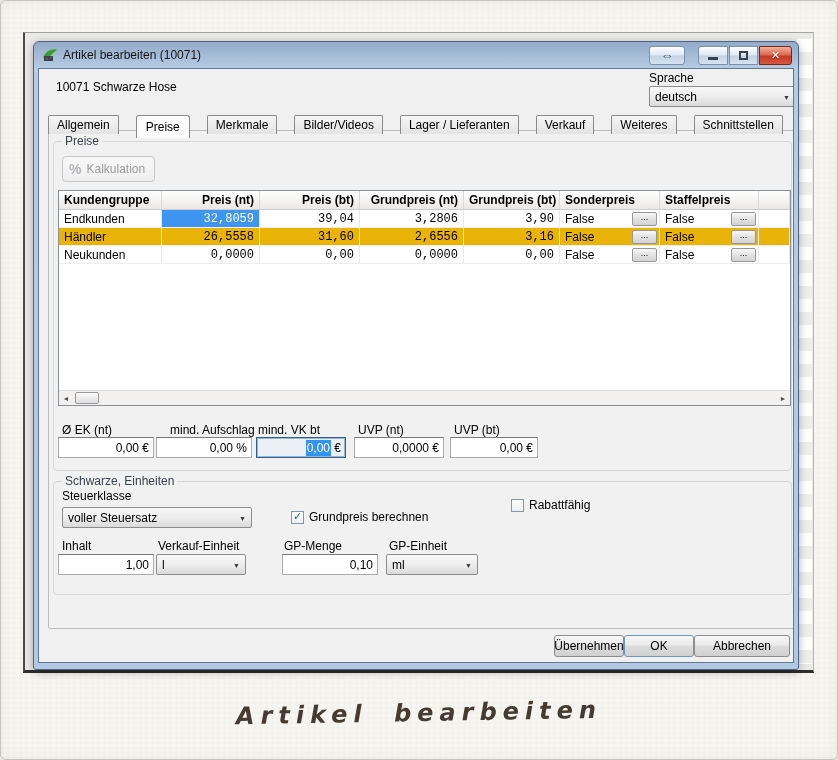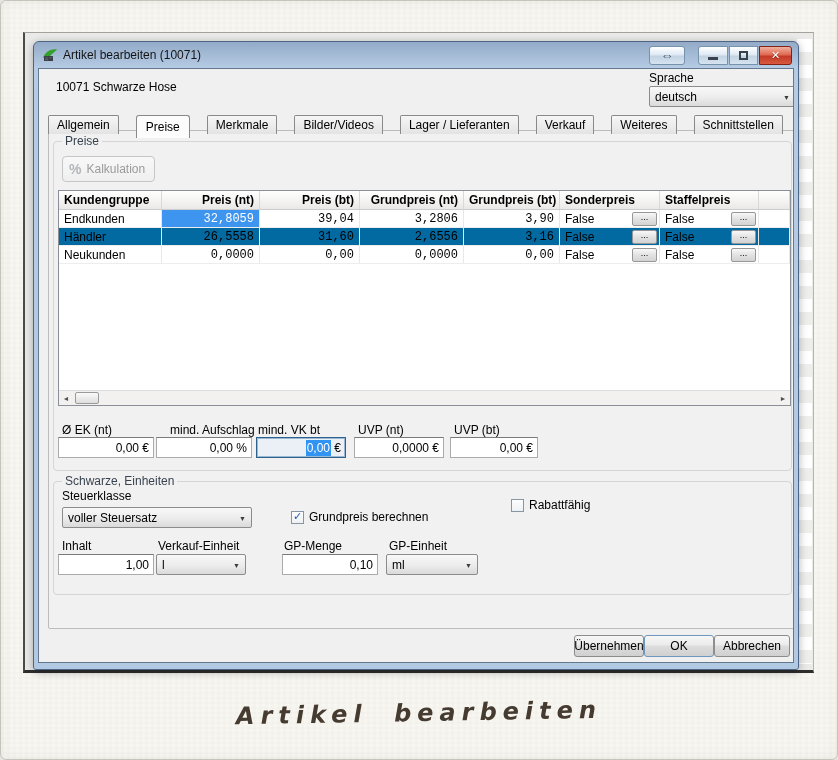"Händler" .trow.alt { background: #0369a1 -> #eab308 }
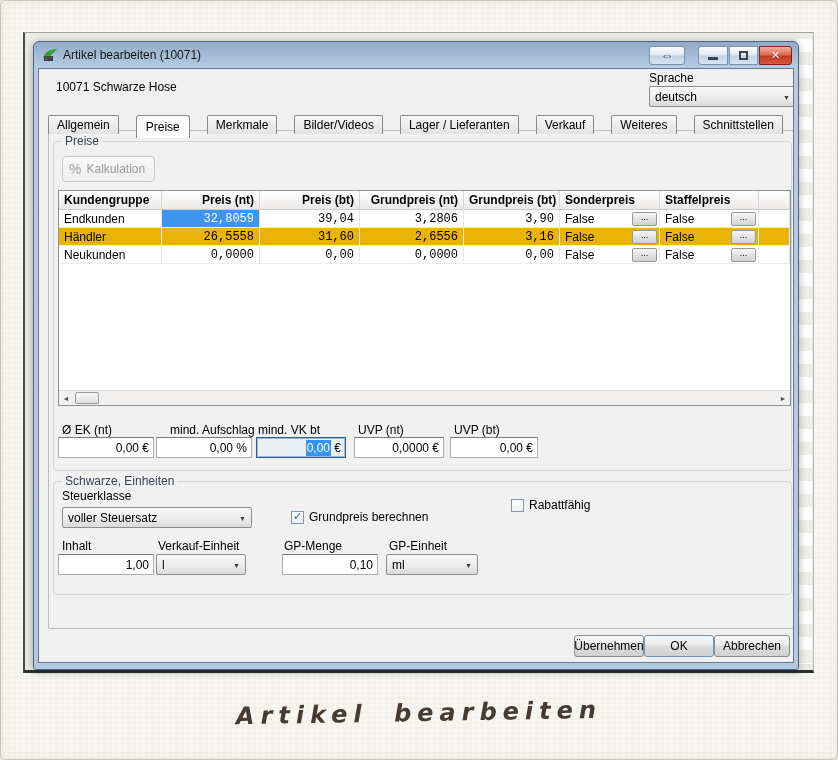"Abbrechen" .b-abbrechen { width: 76px -> 96px }
